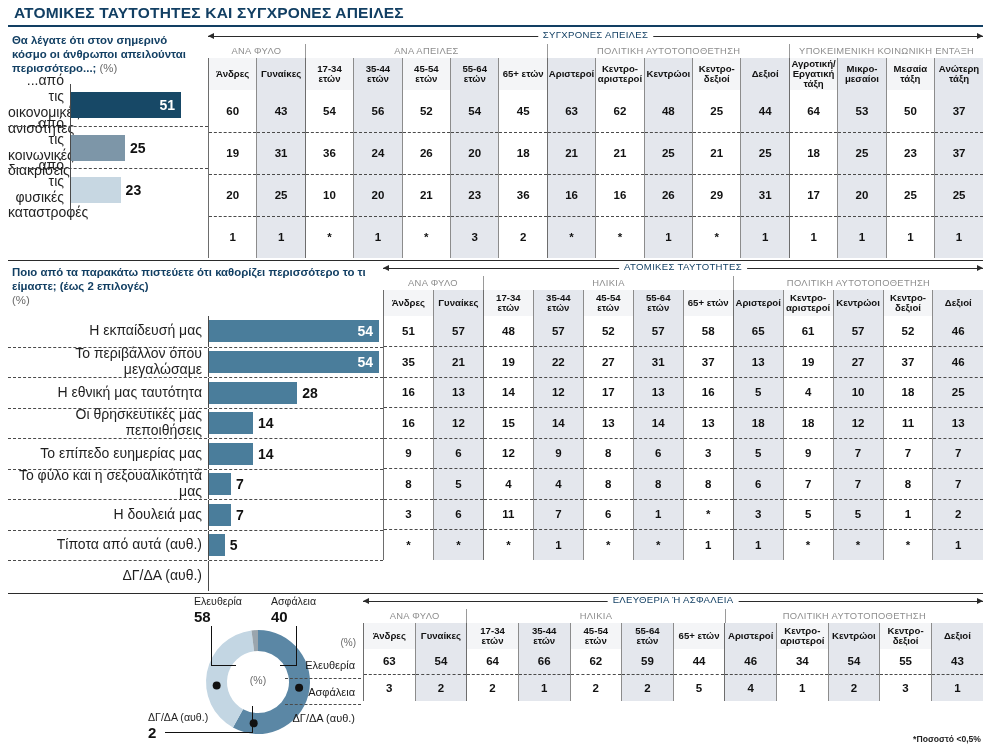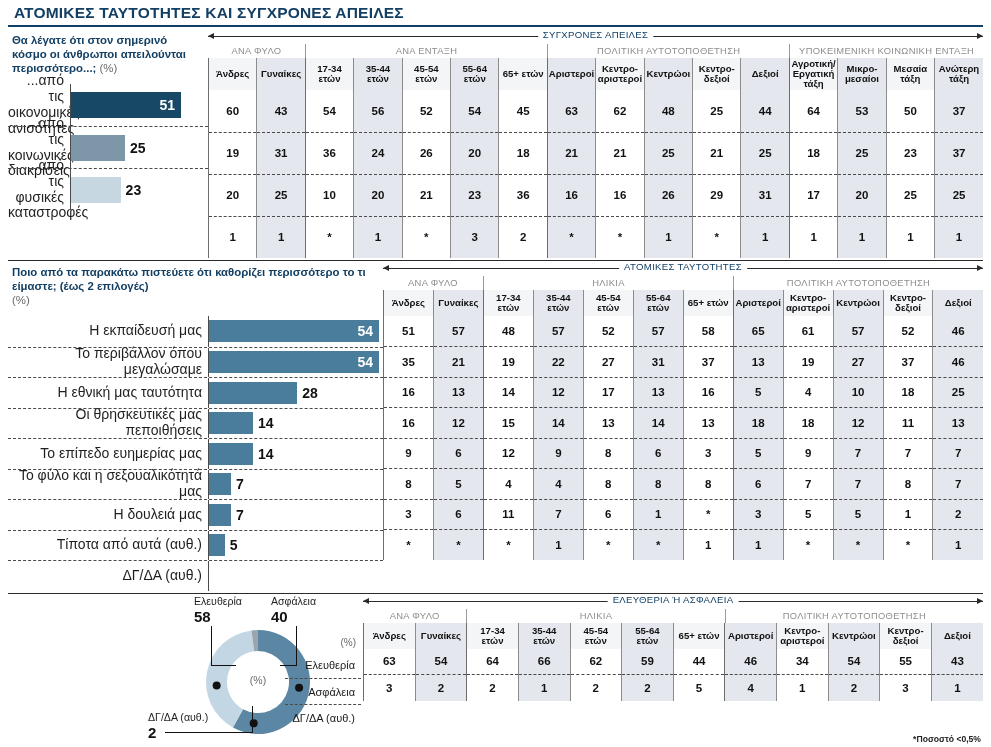"ΑΝΑ ΕΝΤΑΞΗ" div.subband { text: ΕΝΤΑΞΗ -> ΑΠΕΙΛΕΣ }
